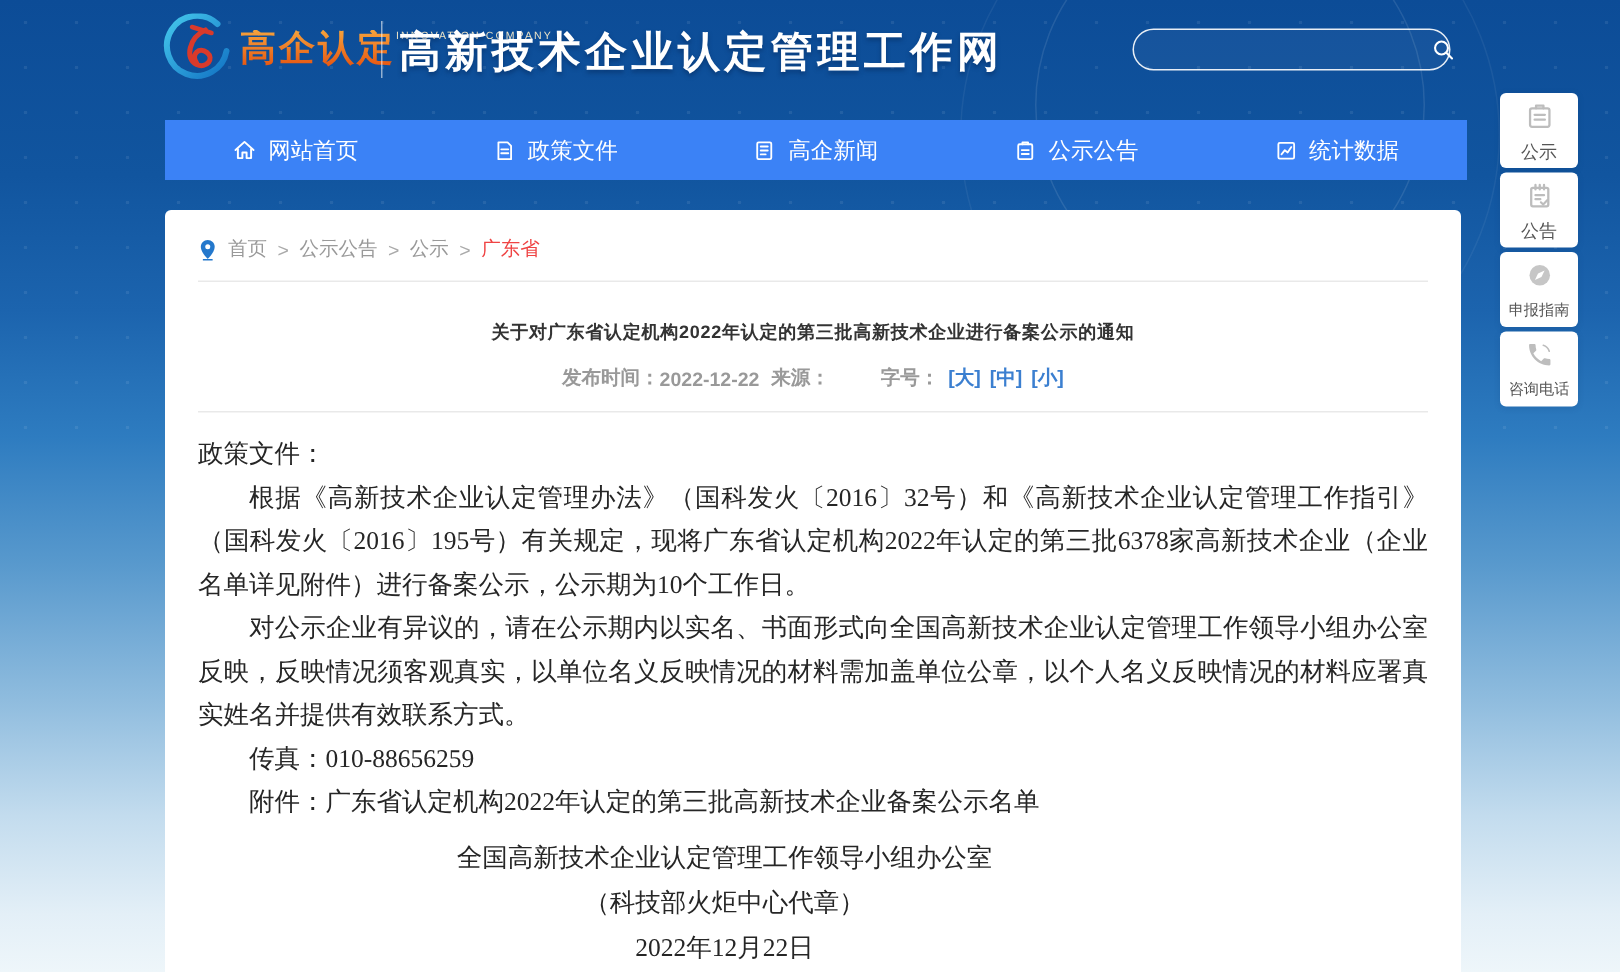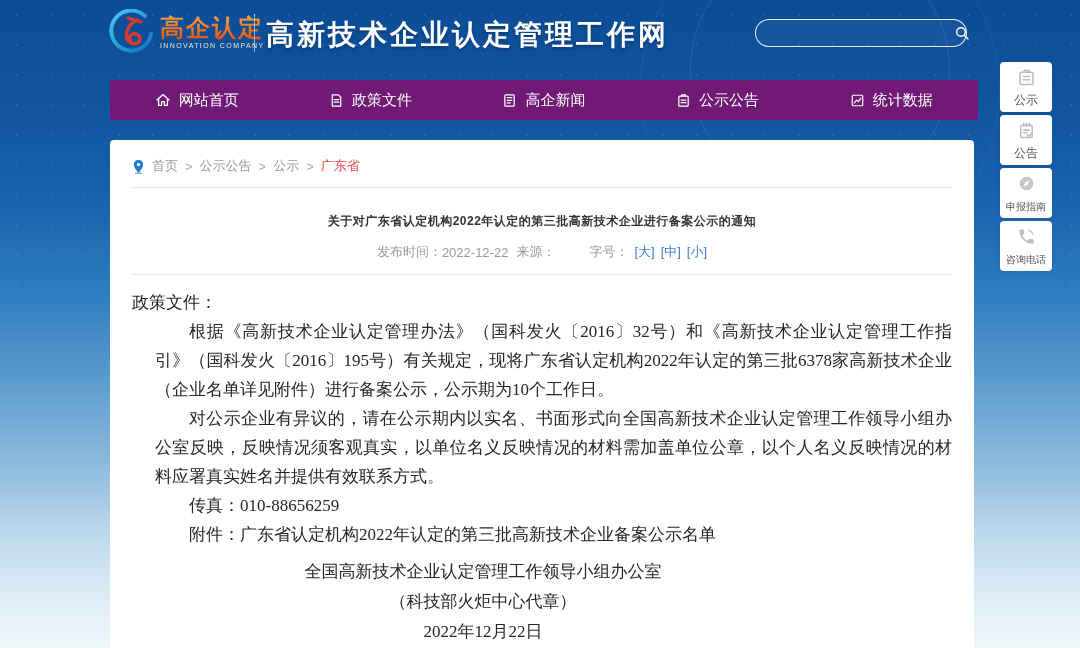"高企认定" .logo-text { flex-direction: column -> row }
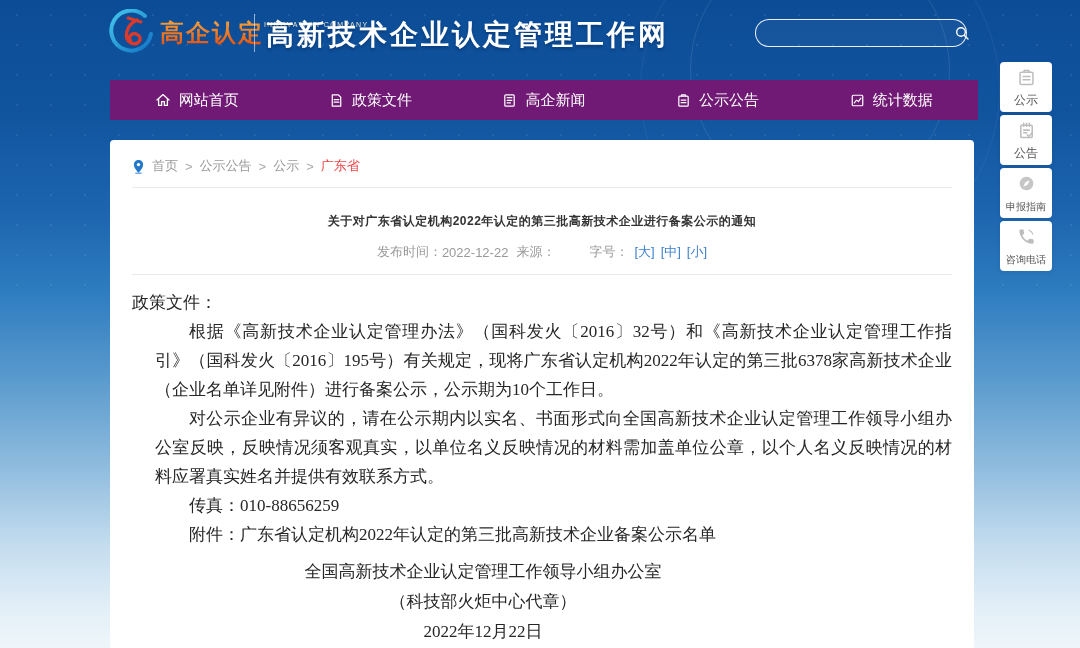"网站首页" .nav { background: #701a75 -> #3b82f6 }
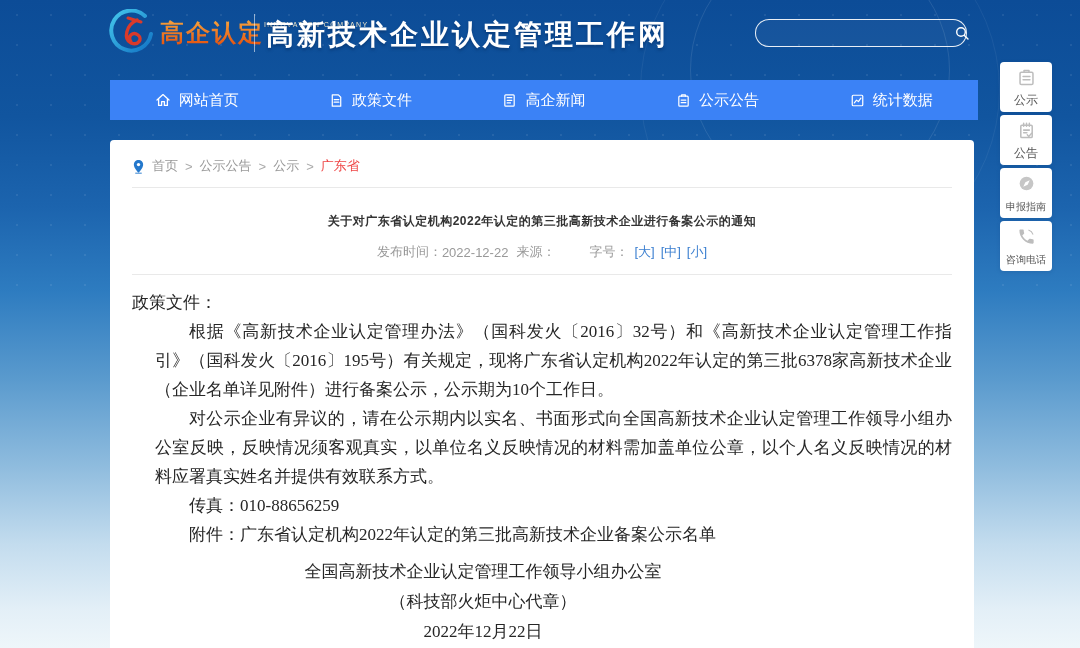"发布时间：" .article-meta { font-weight: none -> bold }
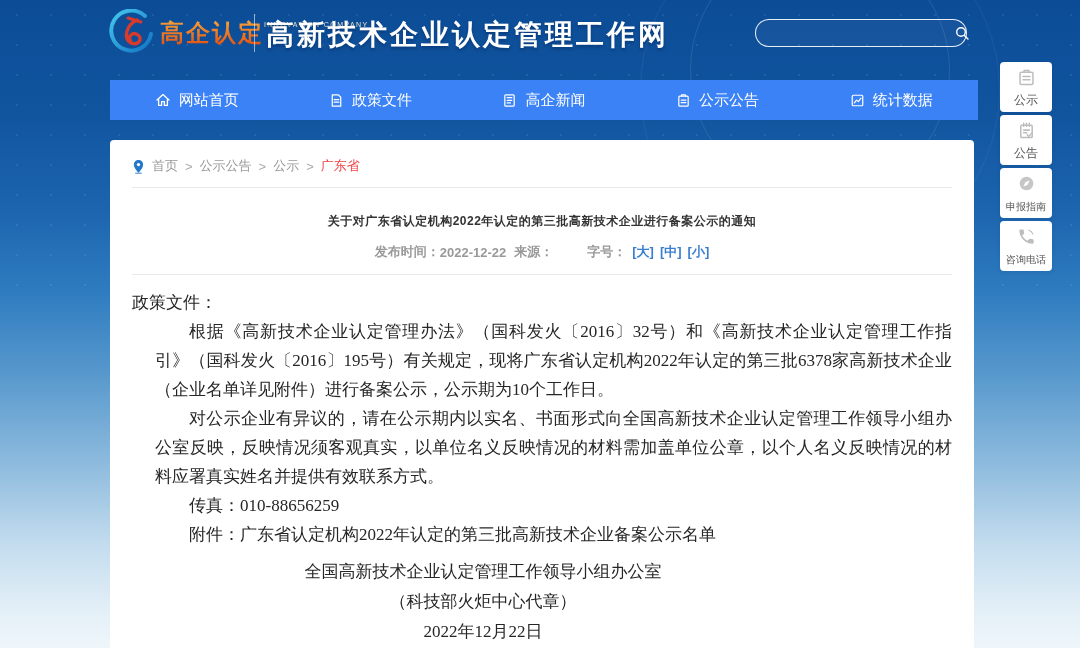"根据《高新技术企业认定管理办法》（国科发火〔2016〕32号）和《高新技术企业认" .article-body p.indent { margin-left: 23px -> none }
